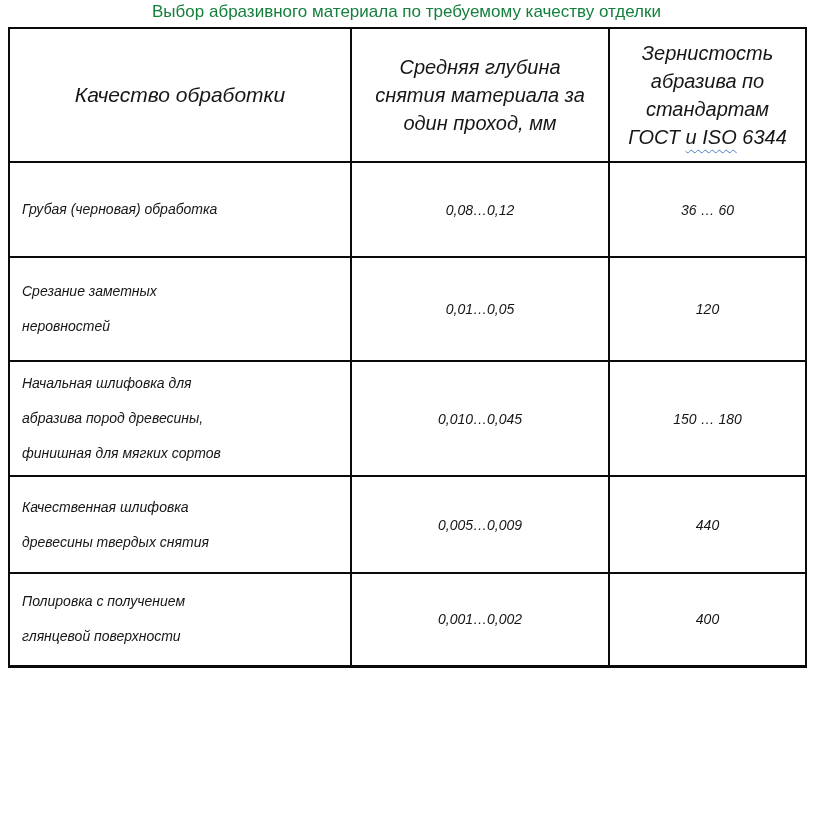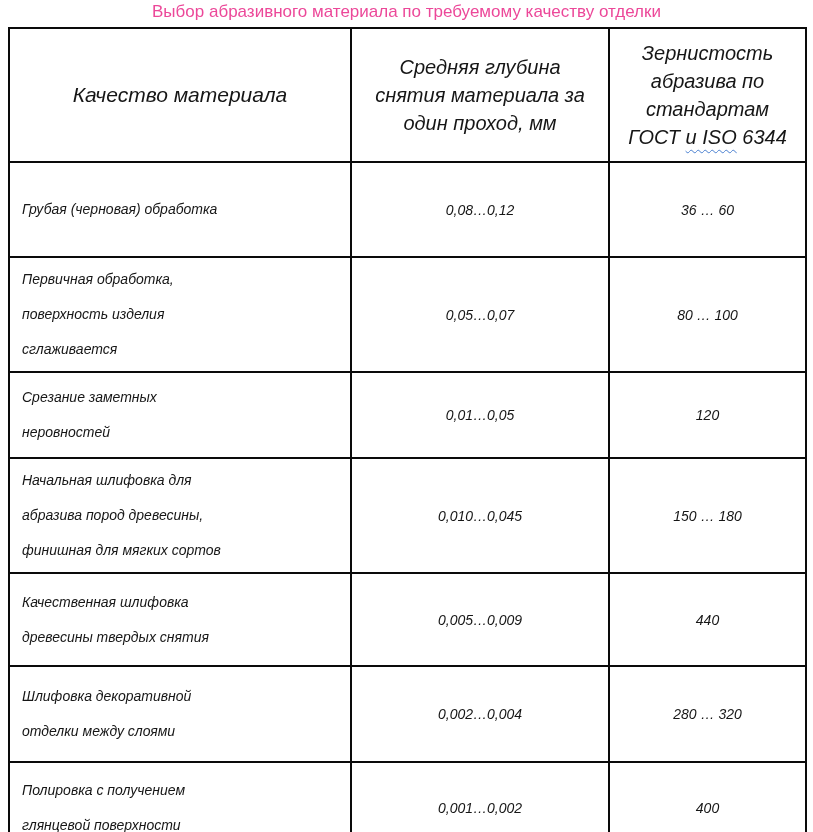"Выбор абразивного материала по" .doc-title { color: #ec4899 -> #15803d }
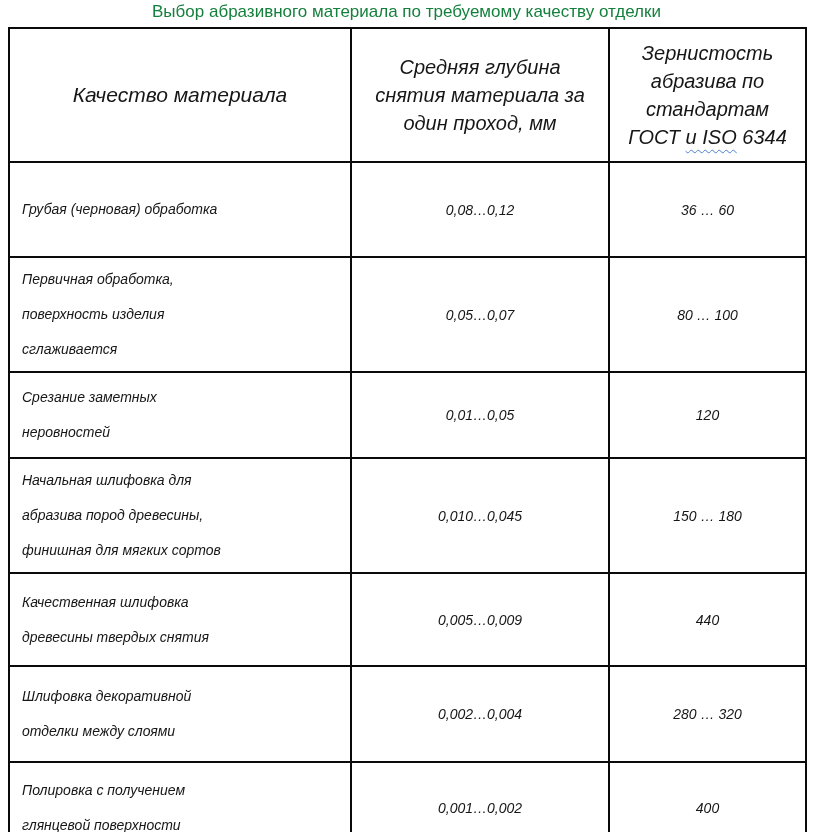"Качество материала" th.h-quality { text: материала -> обработки }
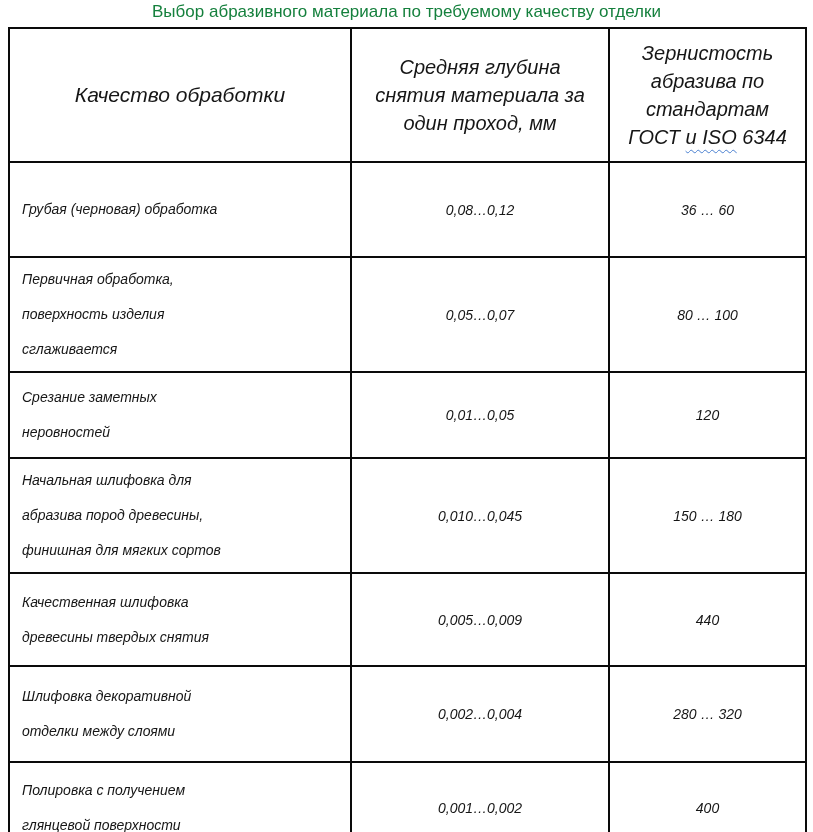"Первичная обработка," tr { html: <tr> <td>Первичная обработка, поверхность изделия сглаживается</td> <td>0,05…0,07</td> <td>80 … 100</td> </tr> -> none }
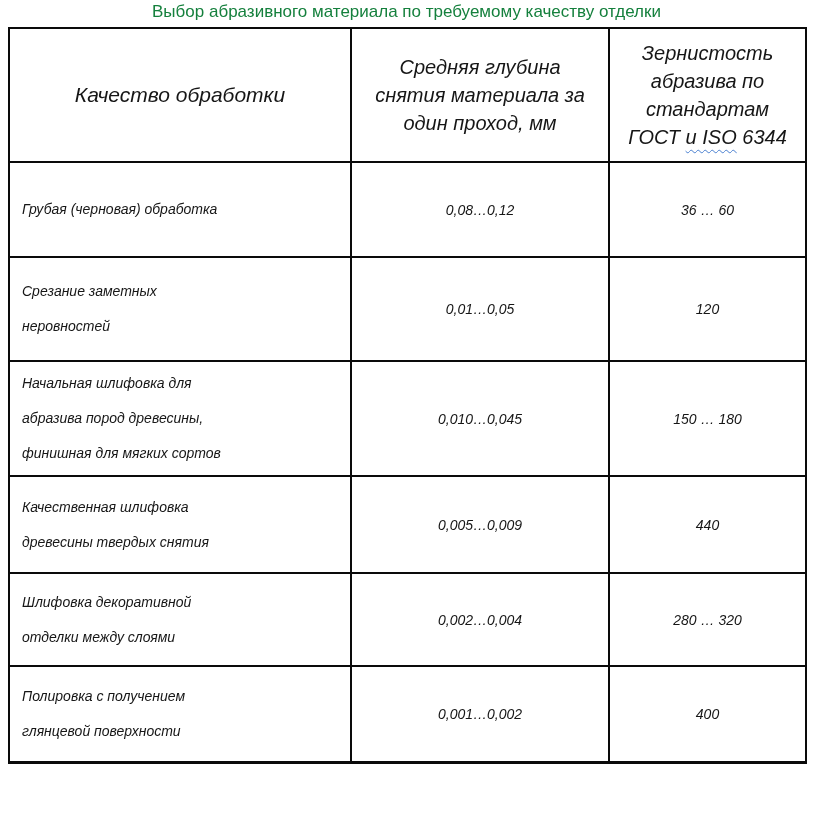"Шлифовка декоративной" tr { html: <tr> <td>Шлифовка декоративной отделки между слоями</td> <td>0,002…0,004</td> <td>280 … 320</td> </tr> -> none }
